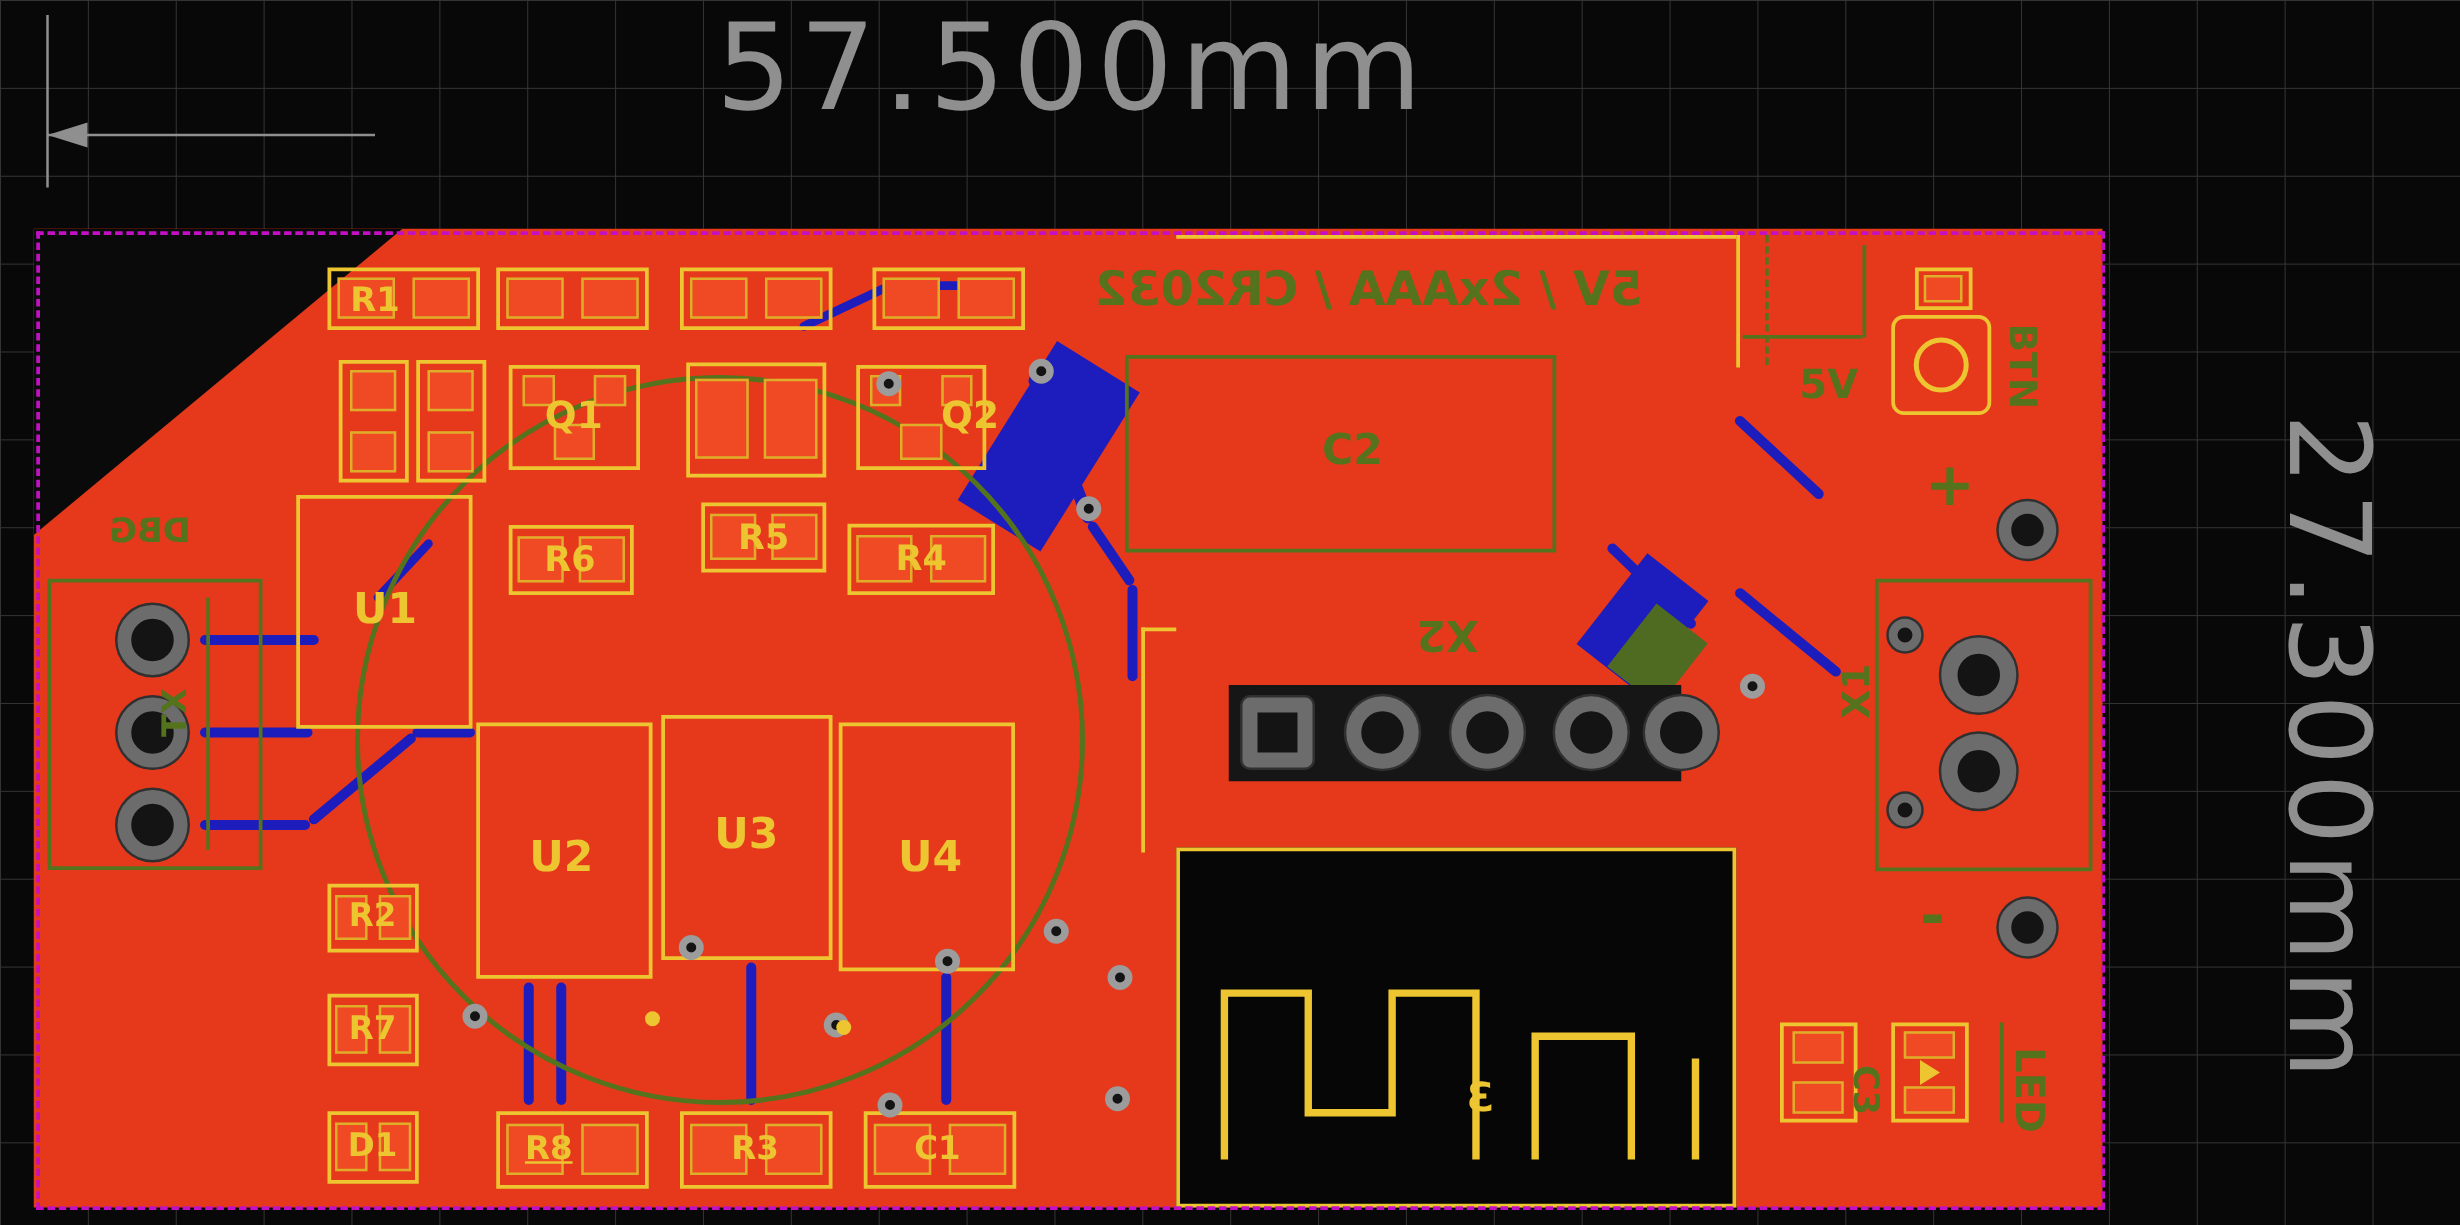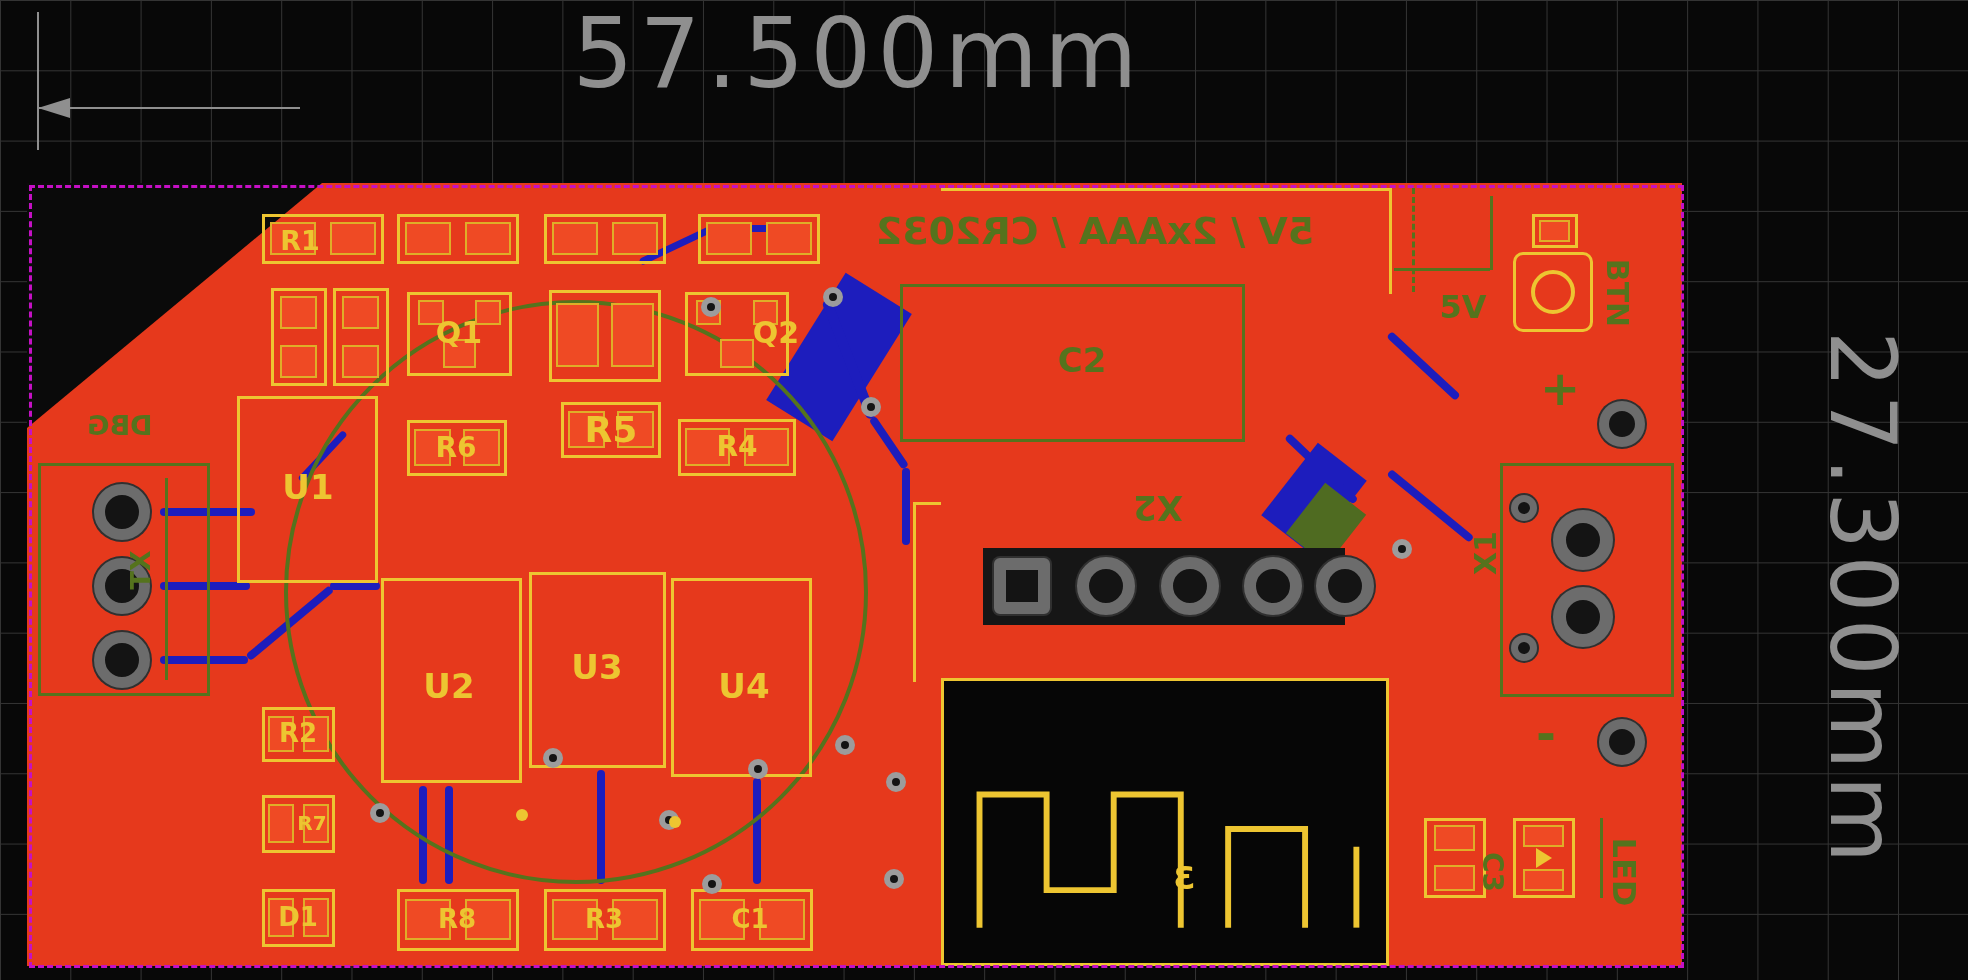"R5" div.txt { font-size: 36px -> 28px }
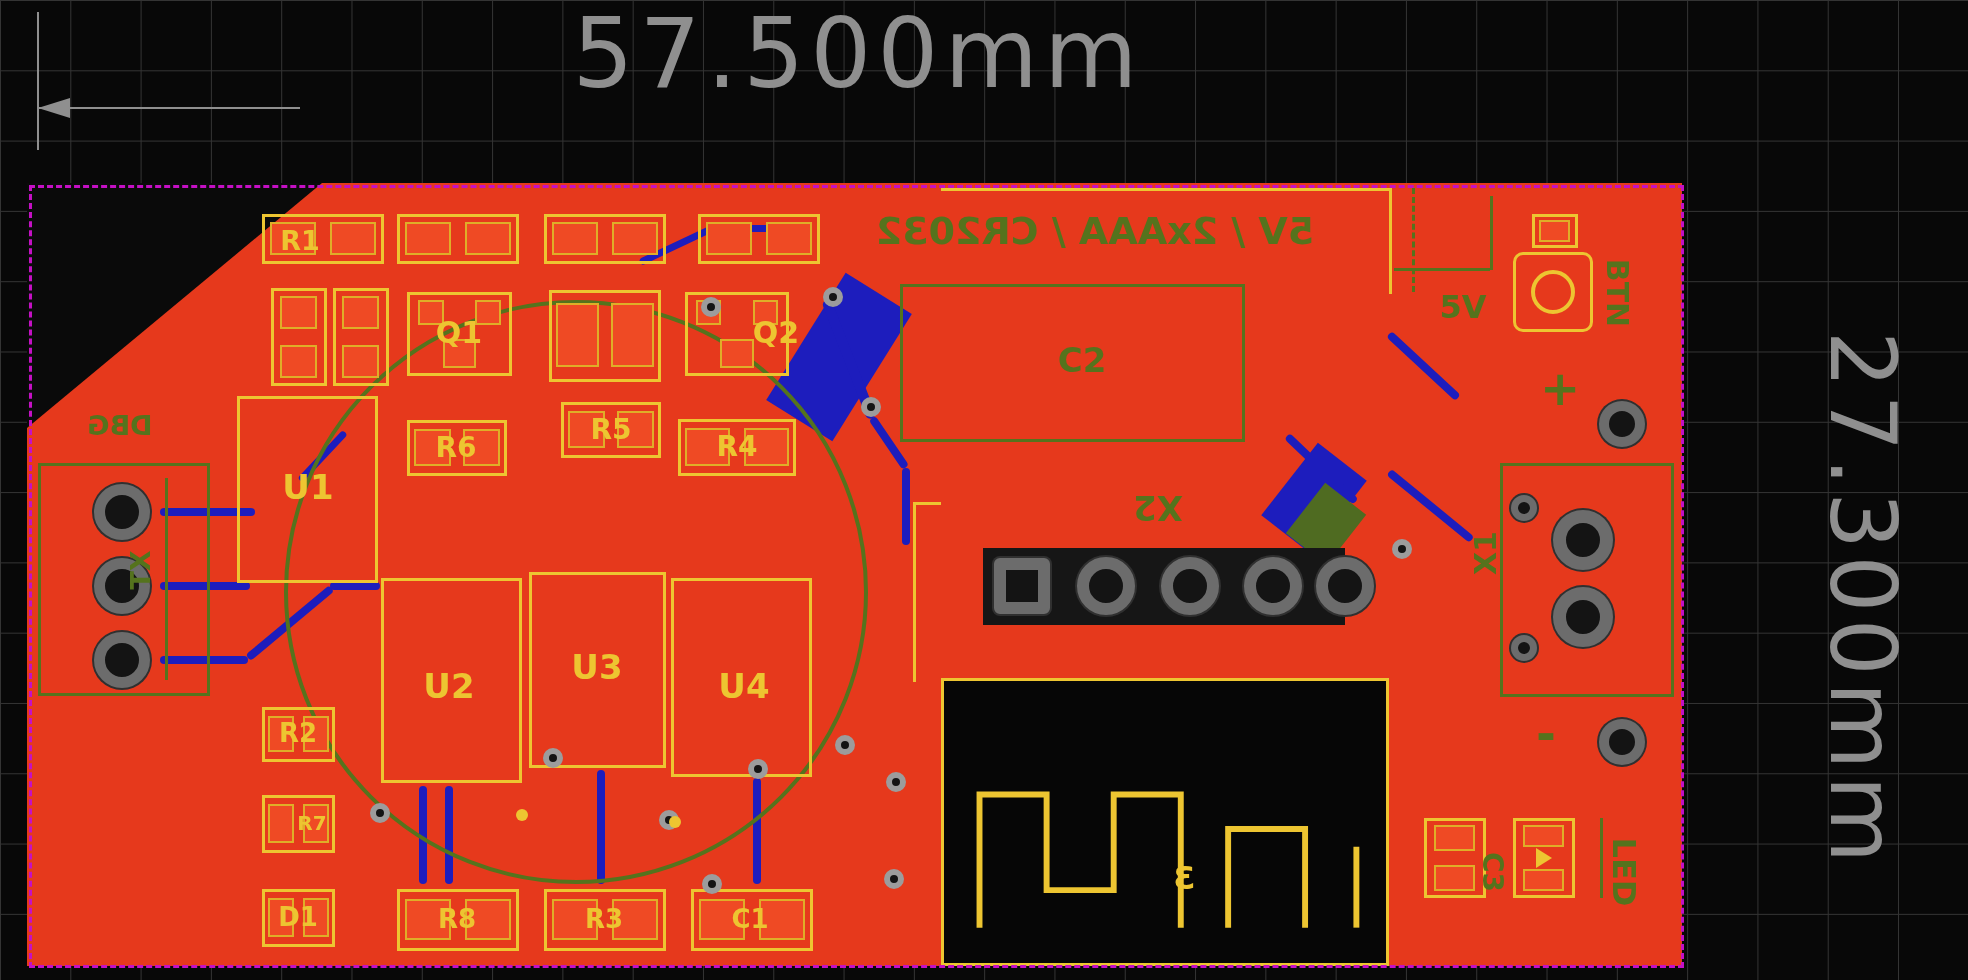"R7" div.txt { font-size: 20px -> 26px; left: 312px -> 298px }
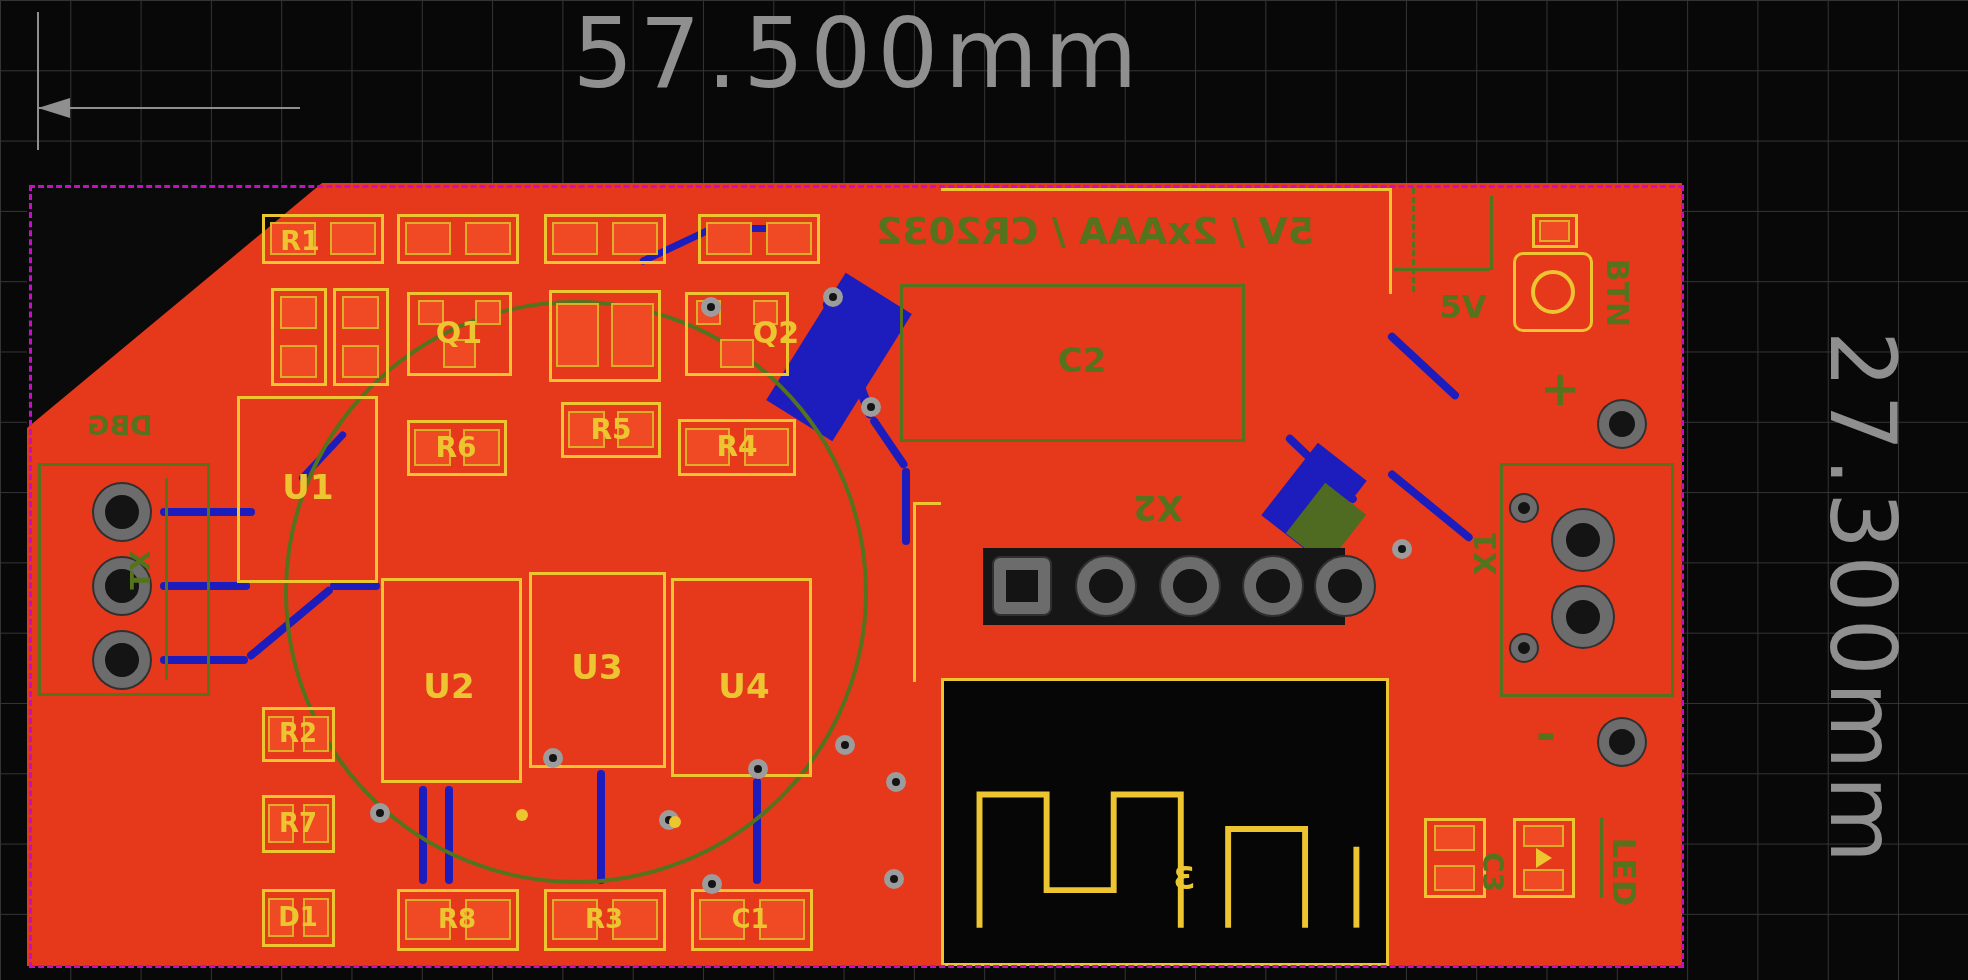"R8" div.txt { left: 457px -> 439px; text-decoration: none -> underline }
